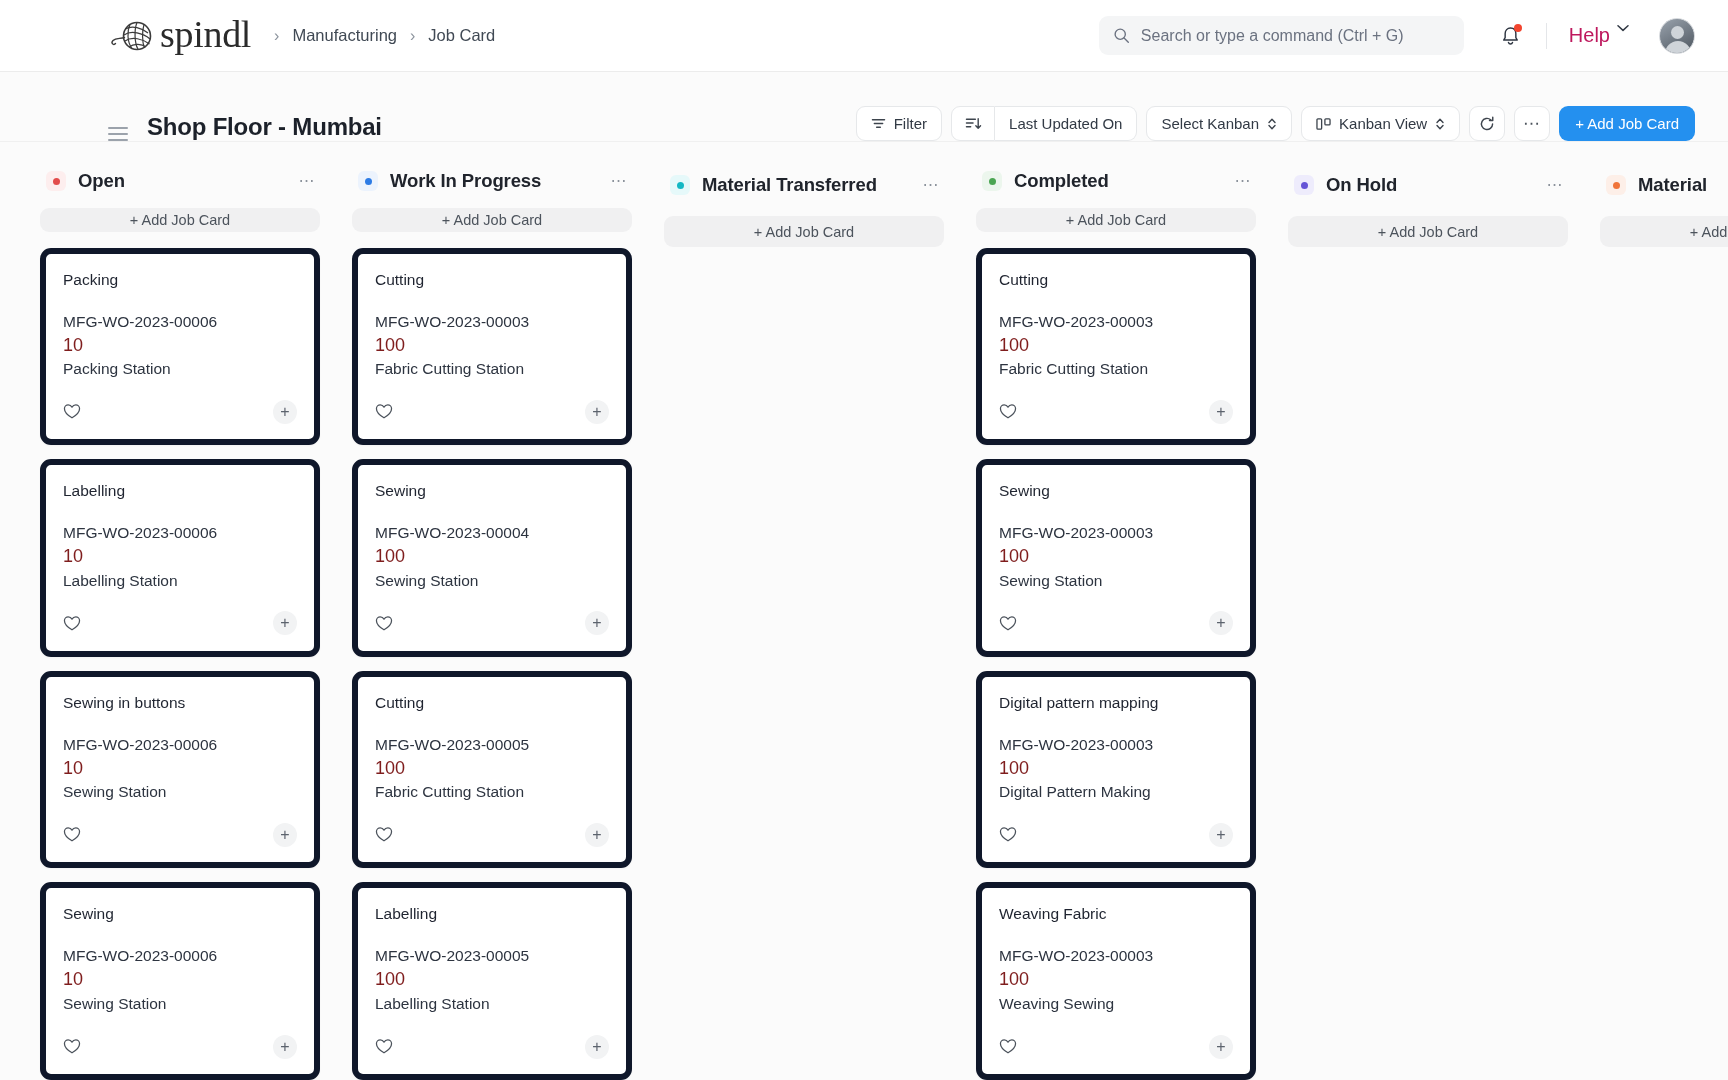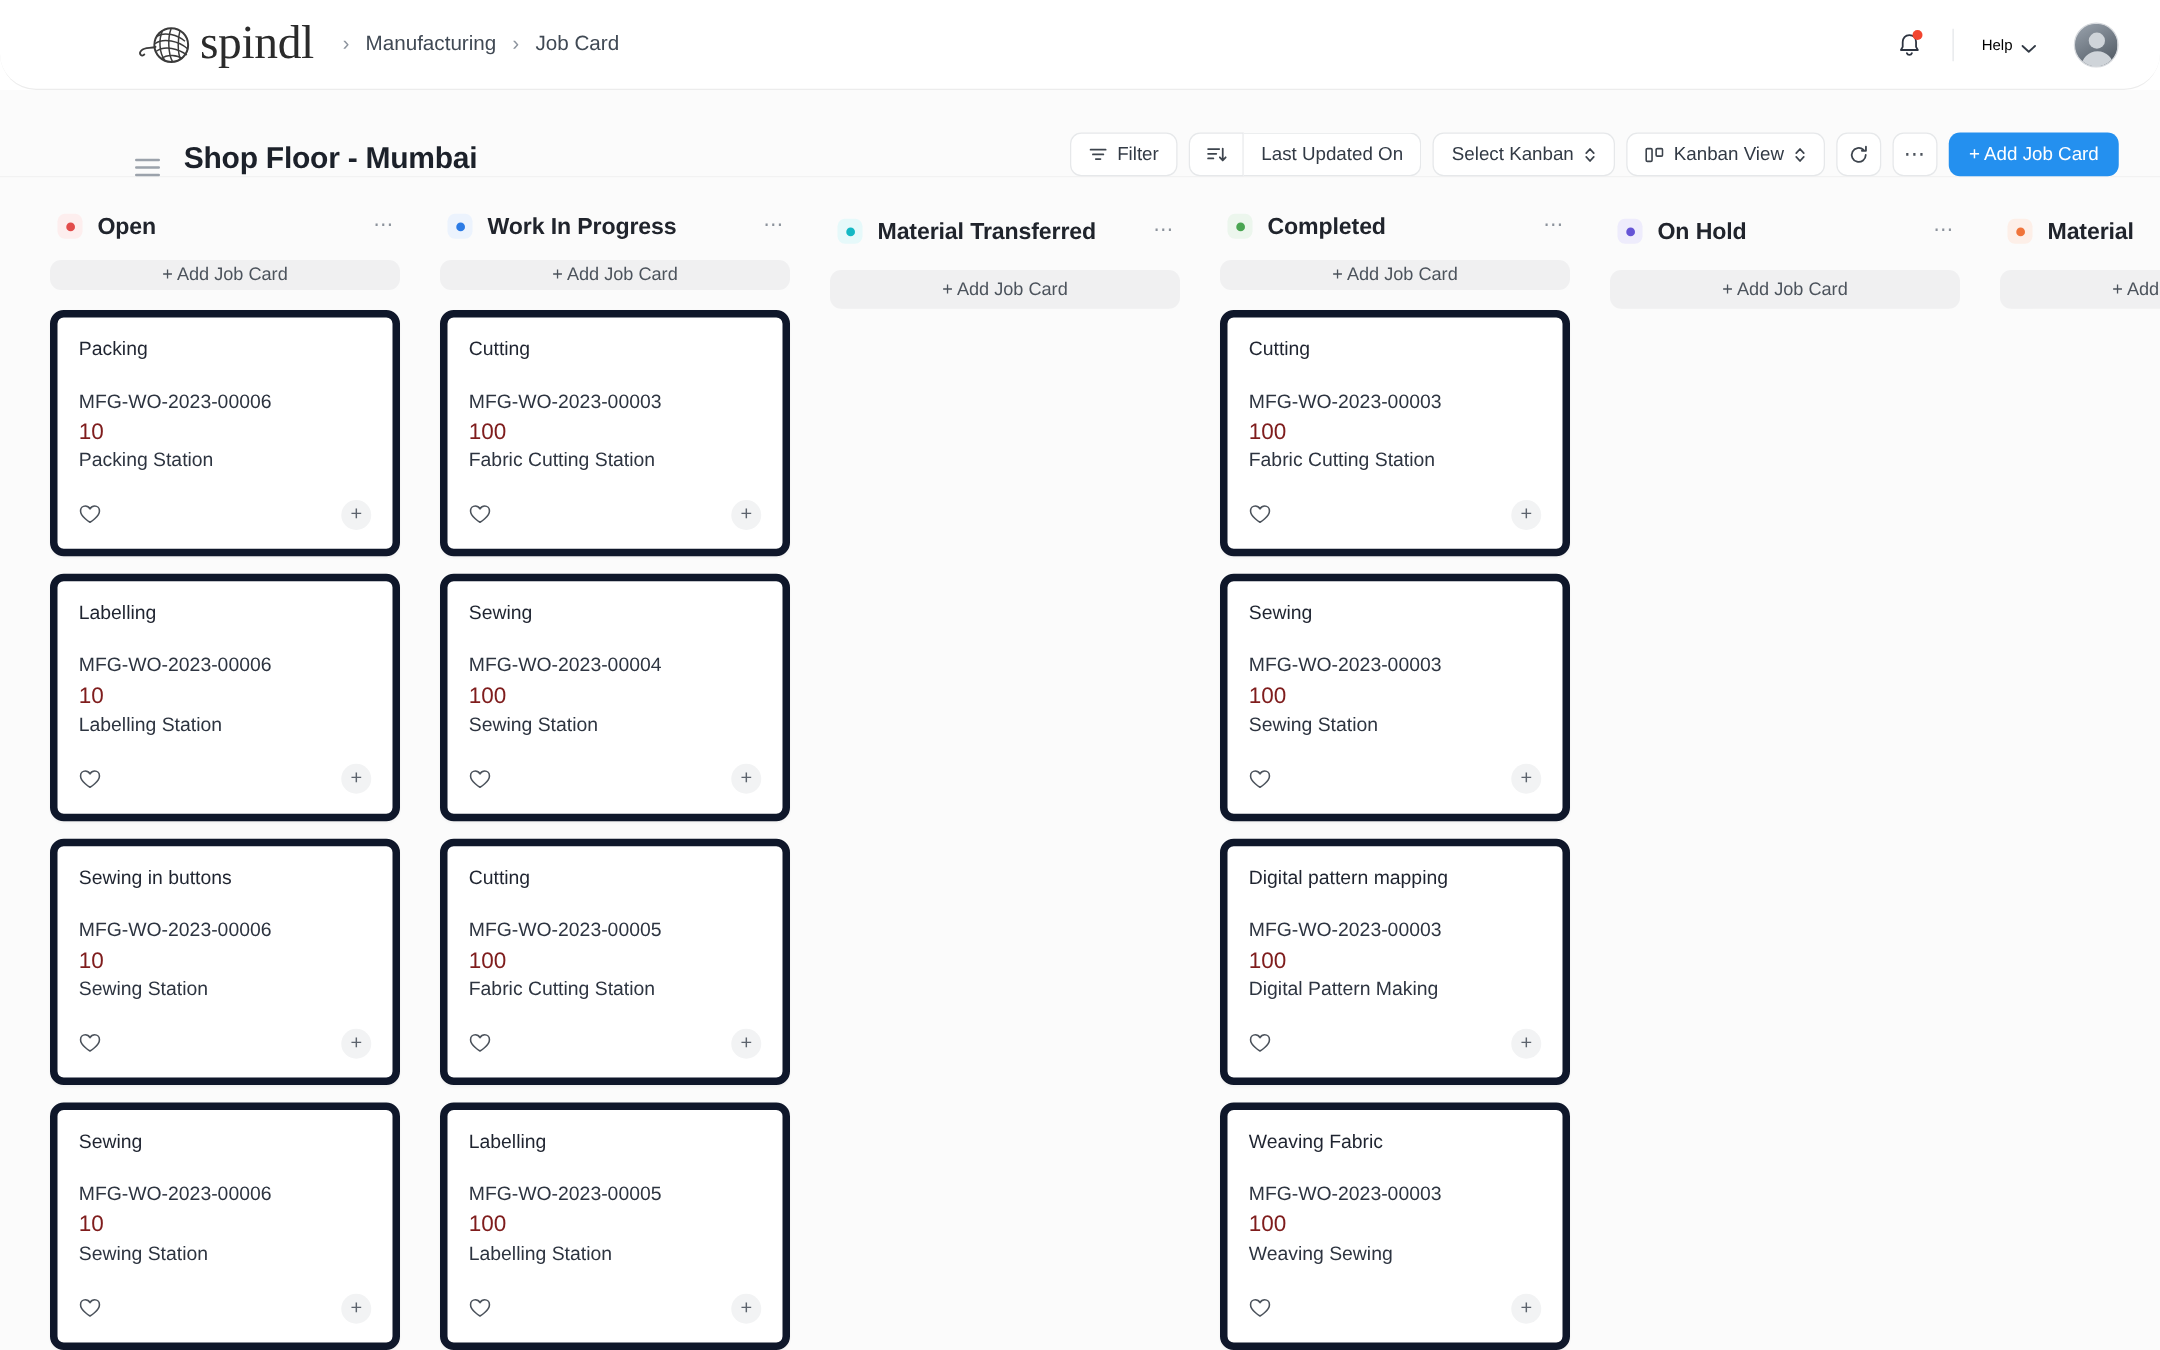"spindl" .navbar { border-radius: 29px -> none }
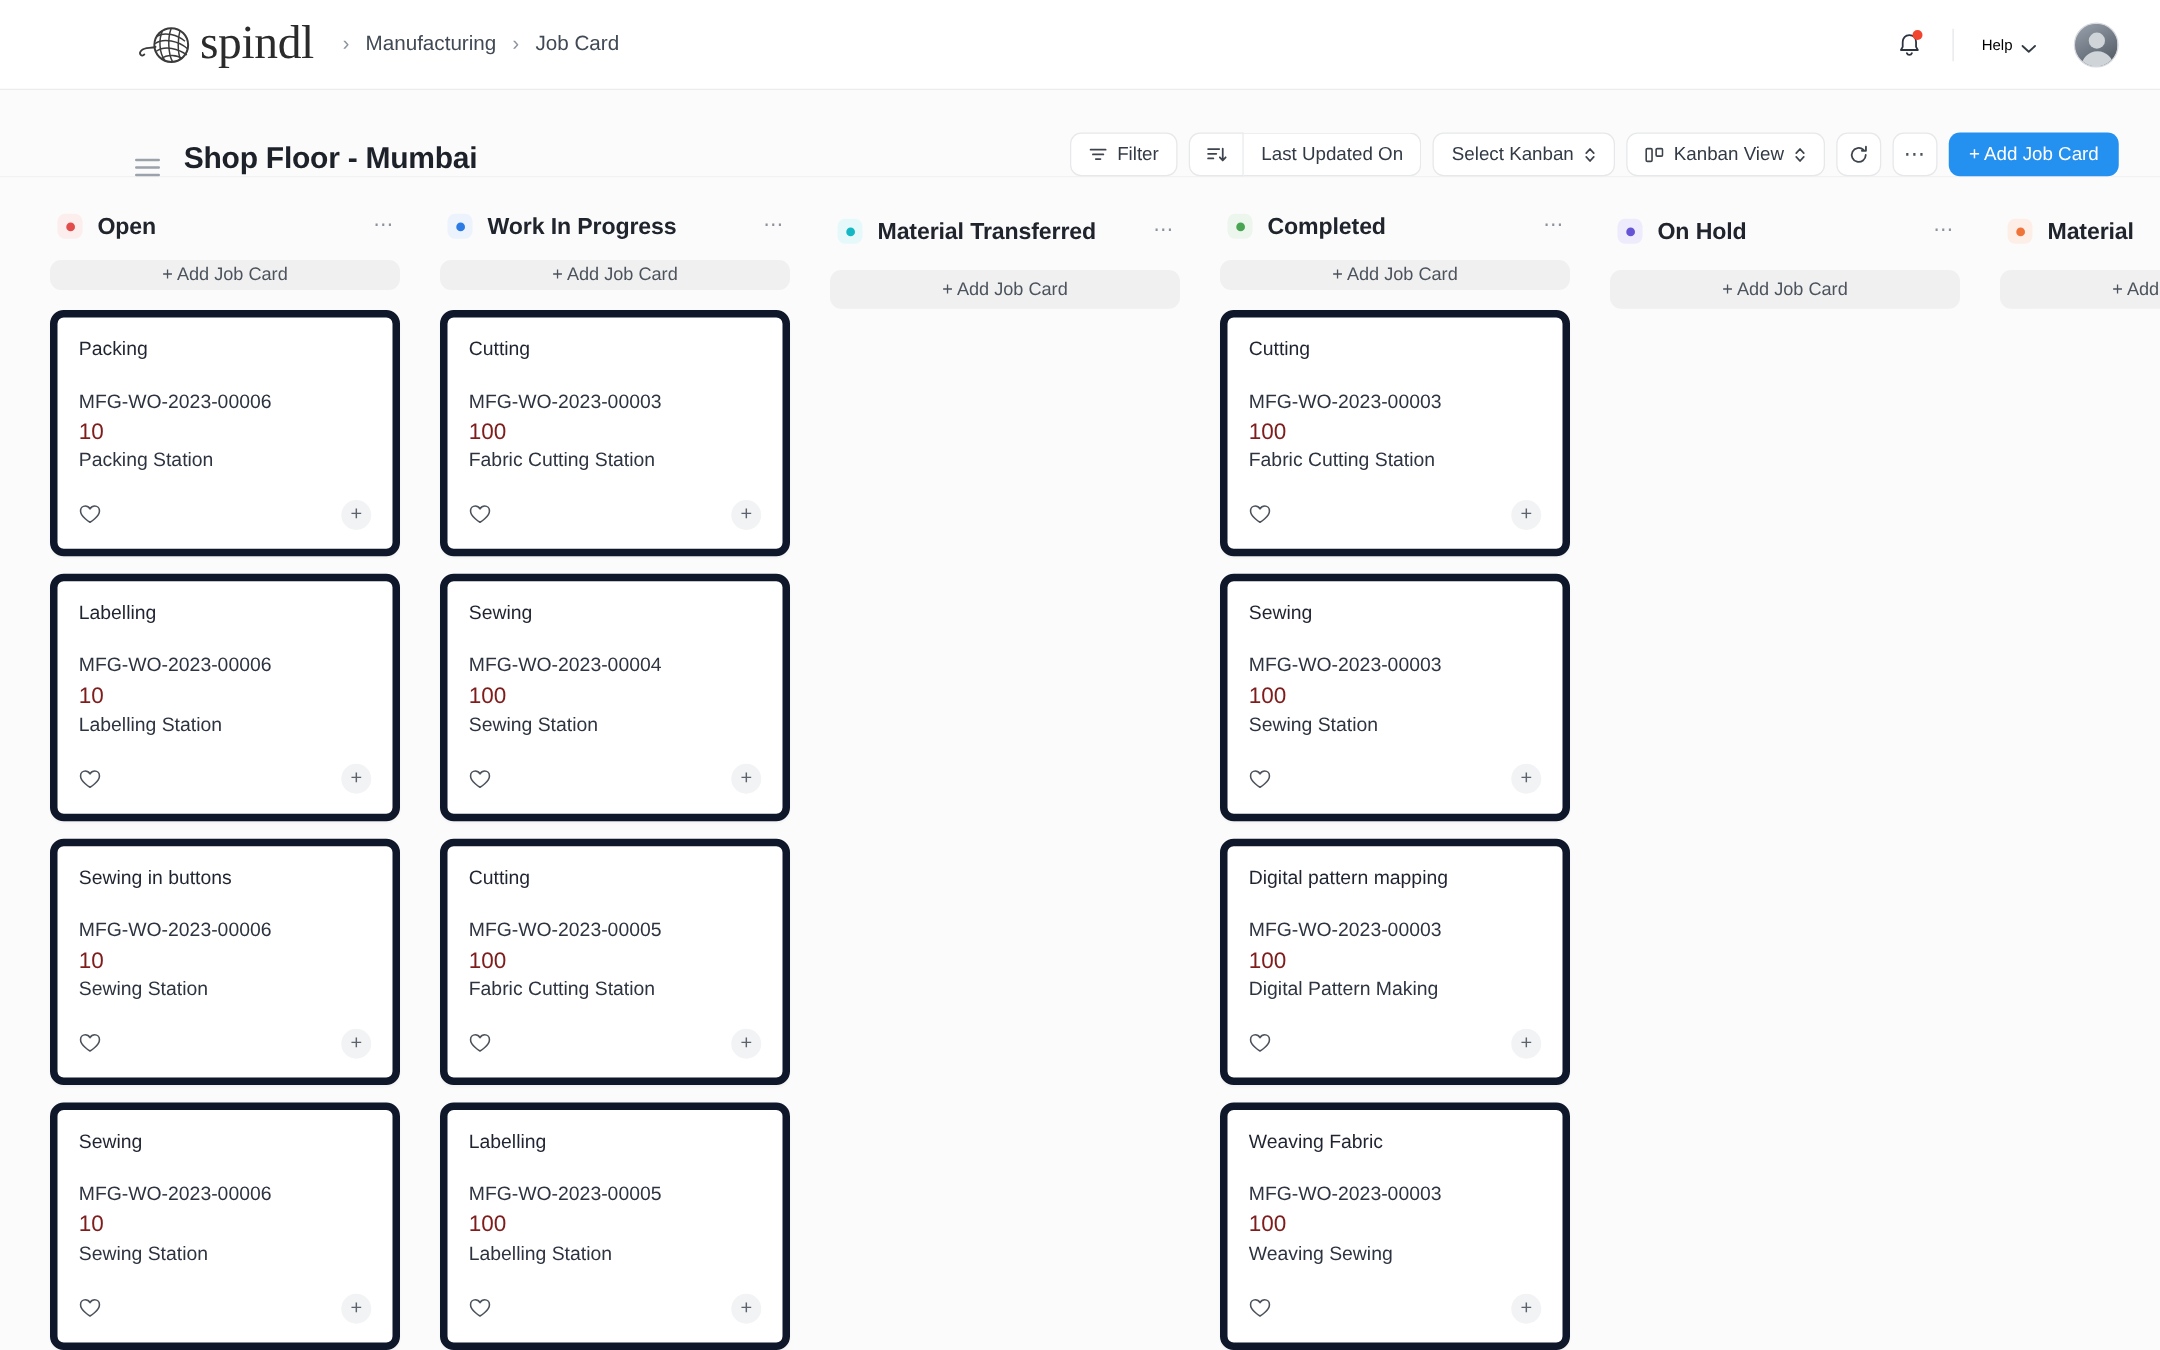"Search or type a command" div.searchbox { html: none -> <div> <svg> <circle></circle> <line></line> </svg> <span>Search or type a command (Ctrl + G)</span> </div> }
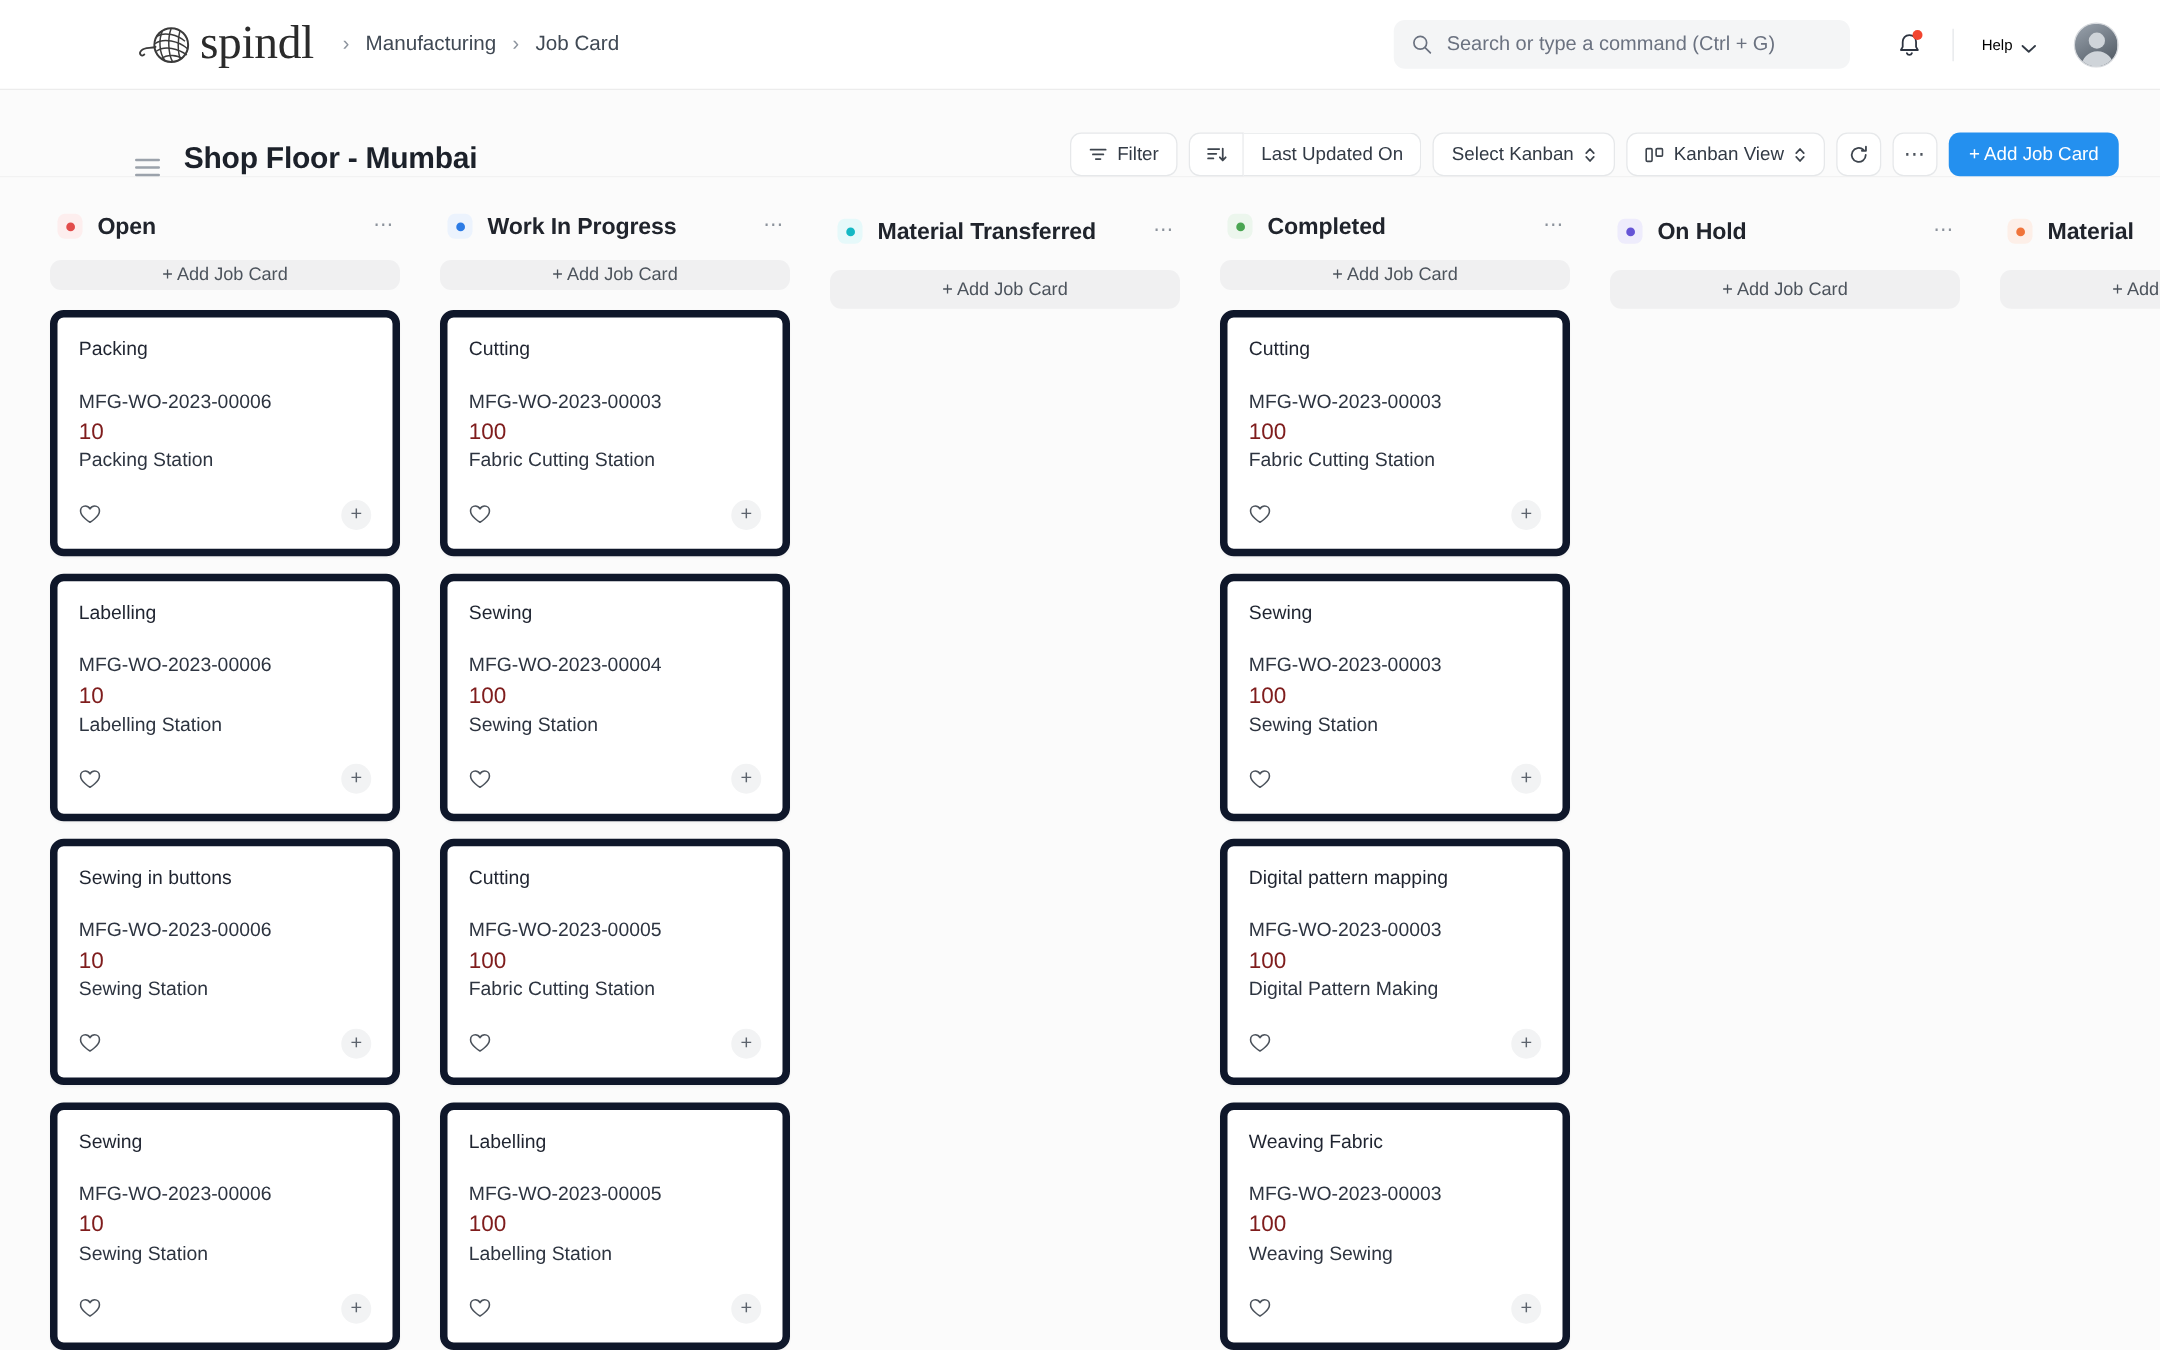"Help" .help { align-items: flex-end -> flex-start; color: #000000 -> #be185d; font-size: 12px -> 20px }
